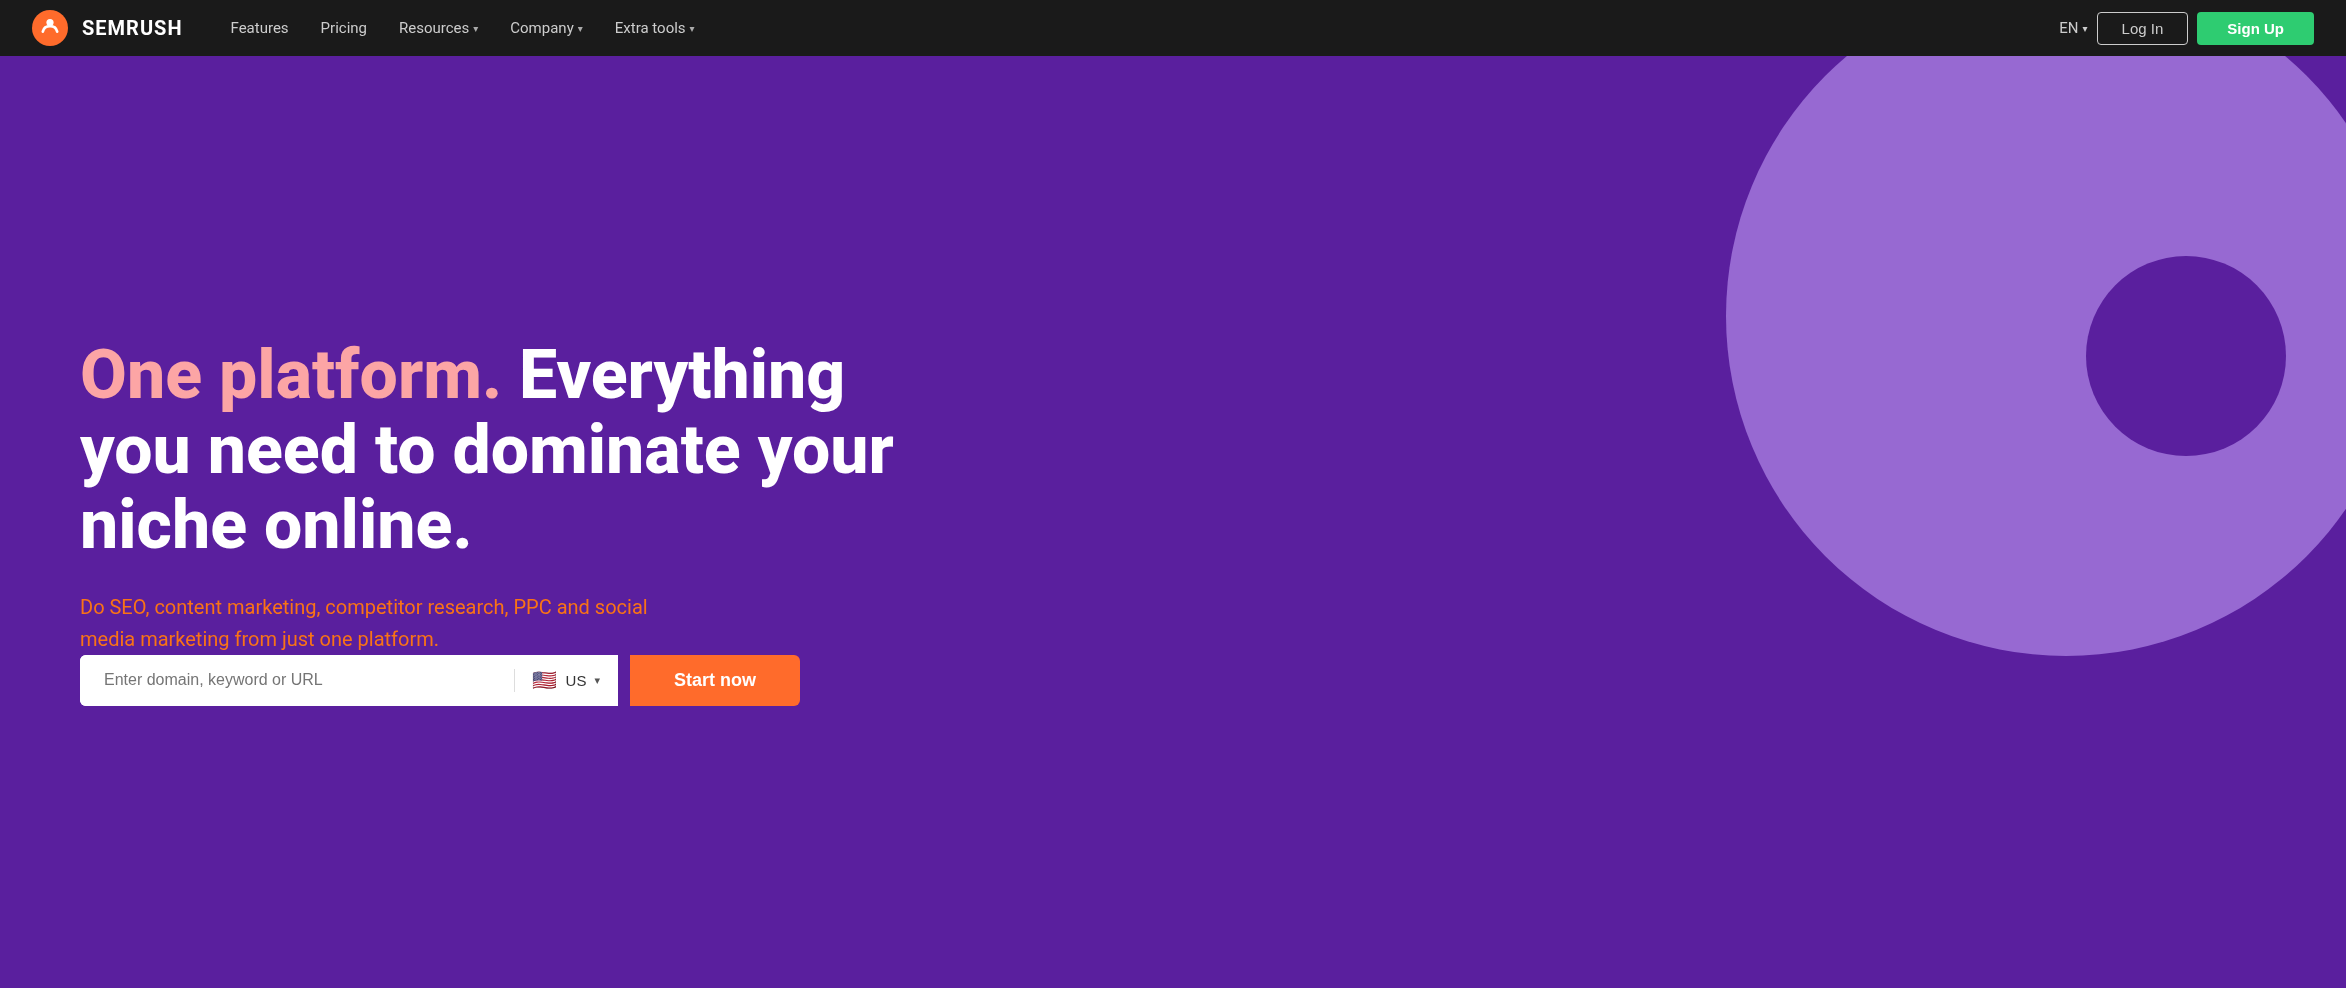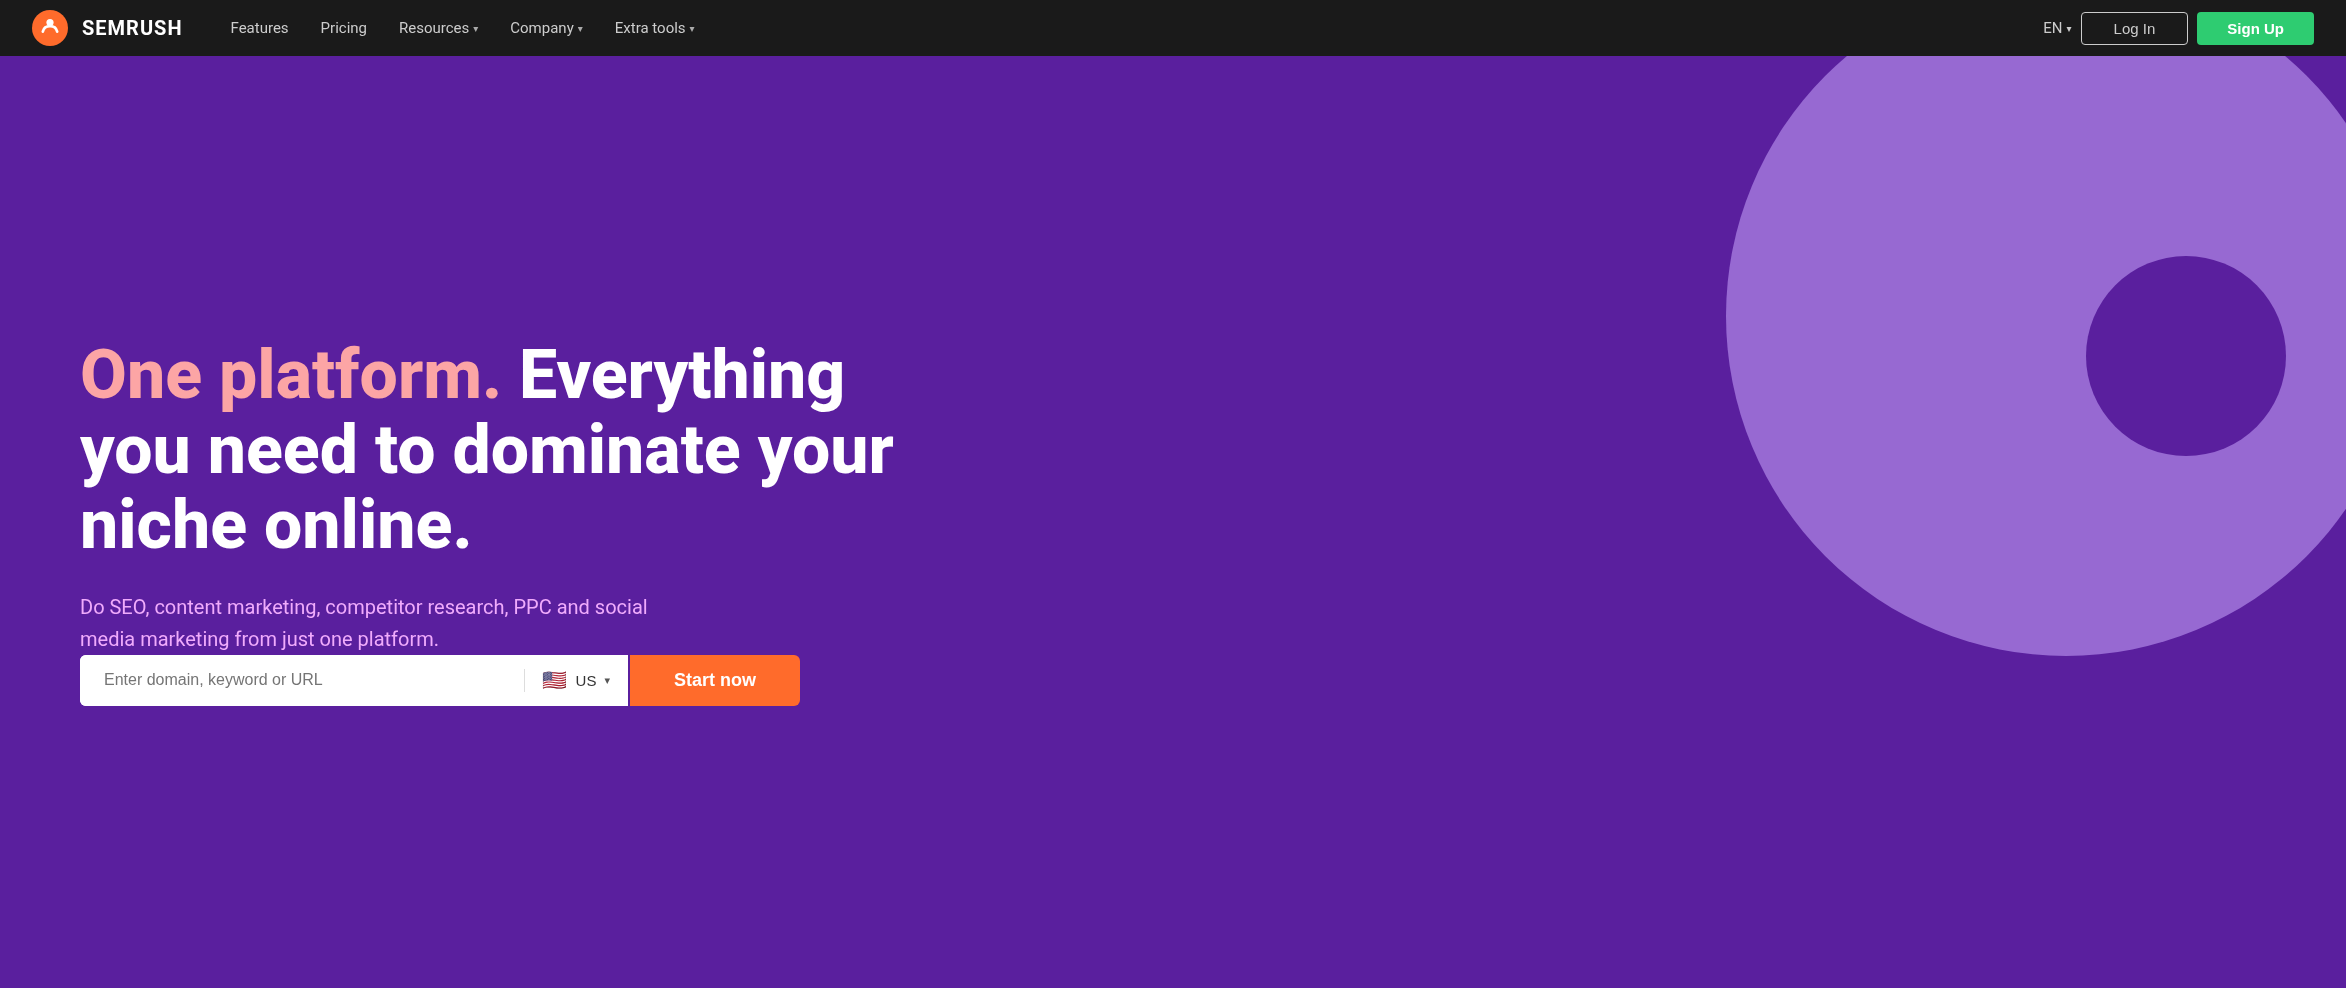"Log In" .btn-login { padding: 7px 32px -> 7px 24px }
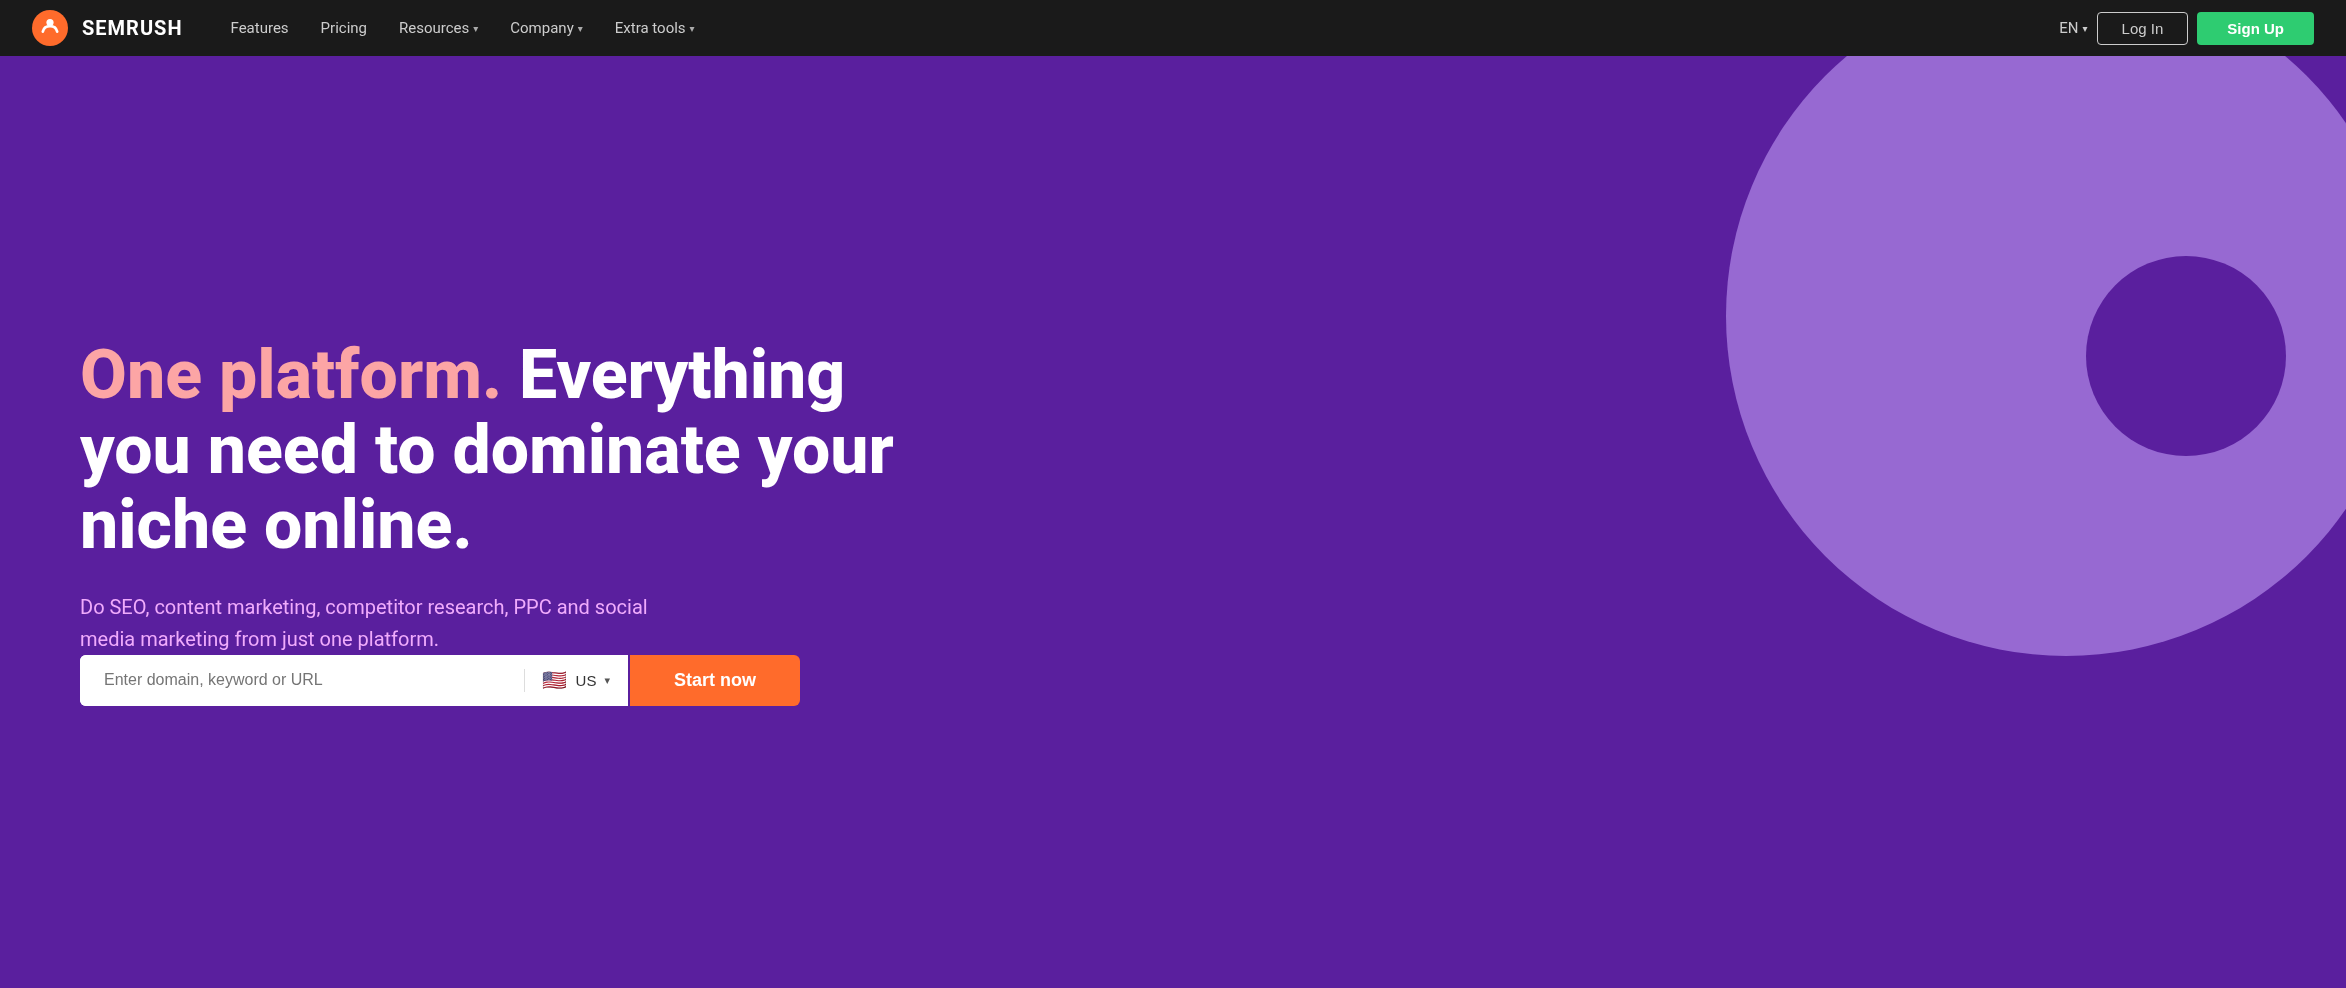"Do SEO, content marketing, competitor" .hero-subtitle { color: #f0abfc -> #f97316 }
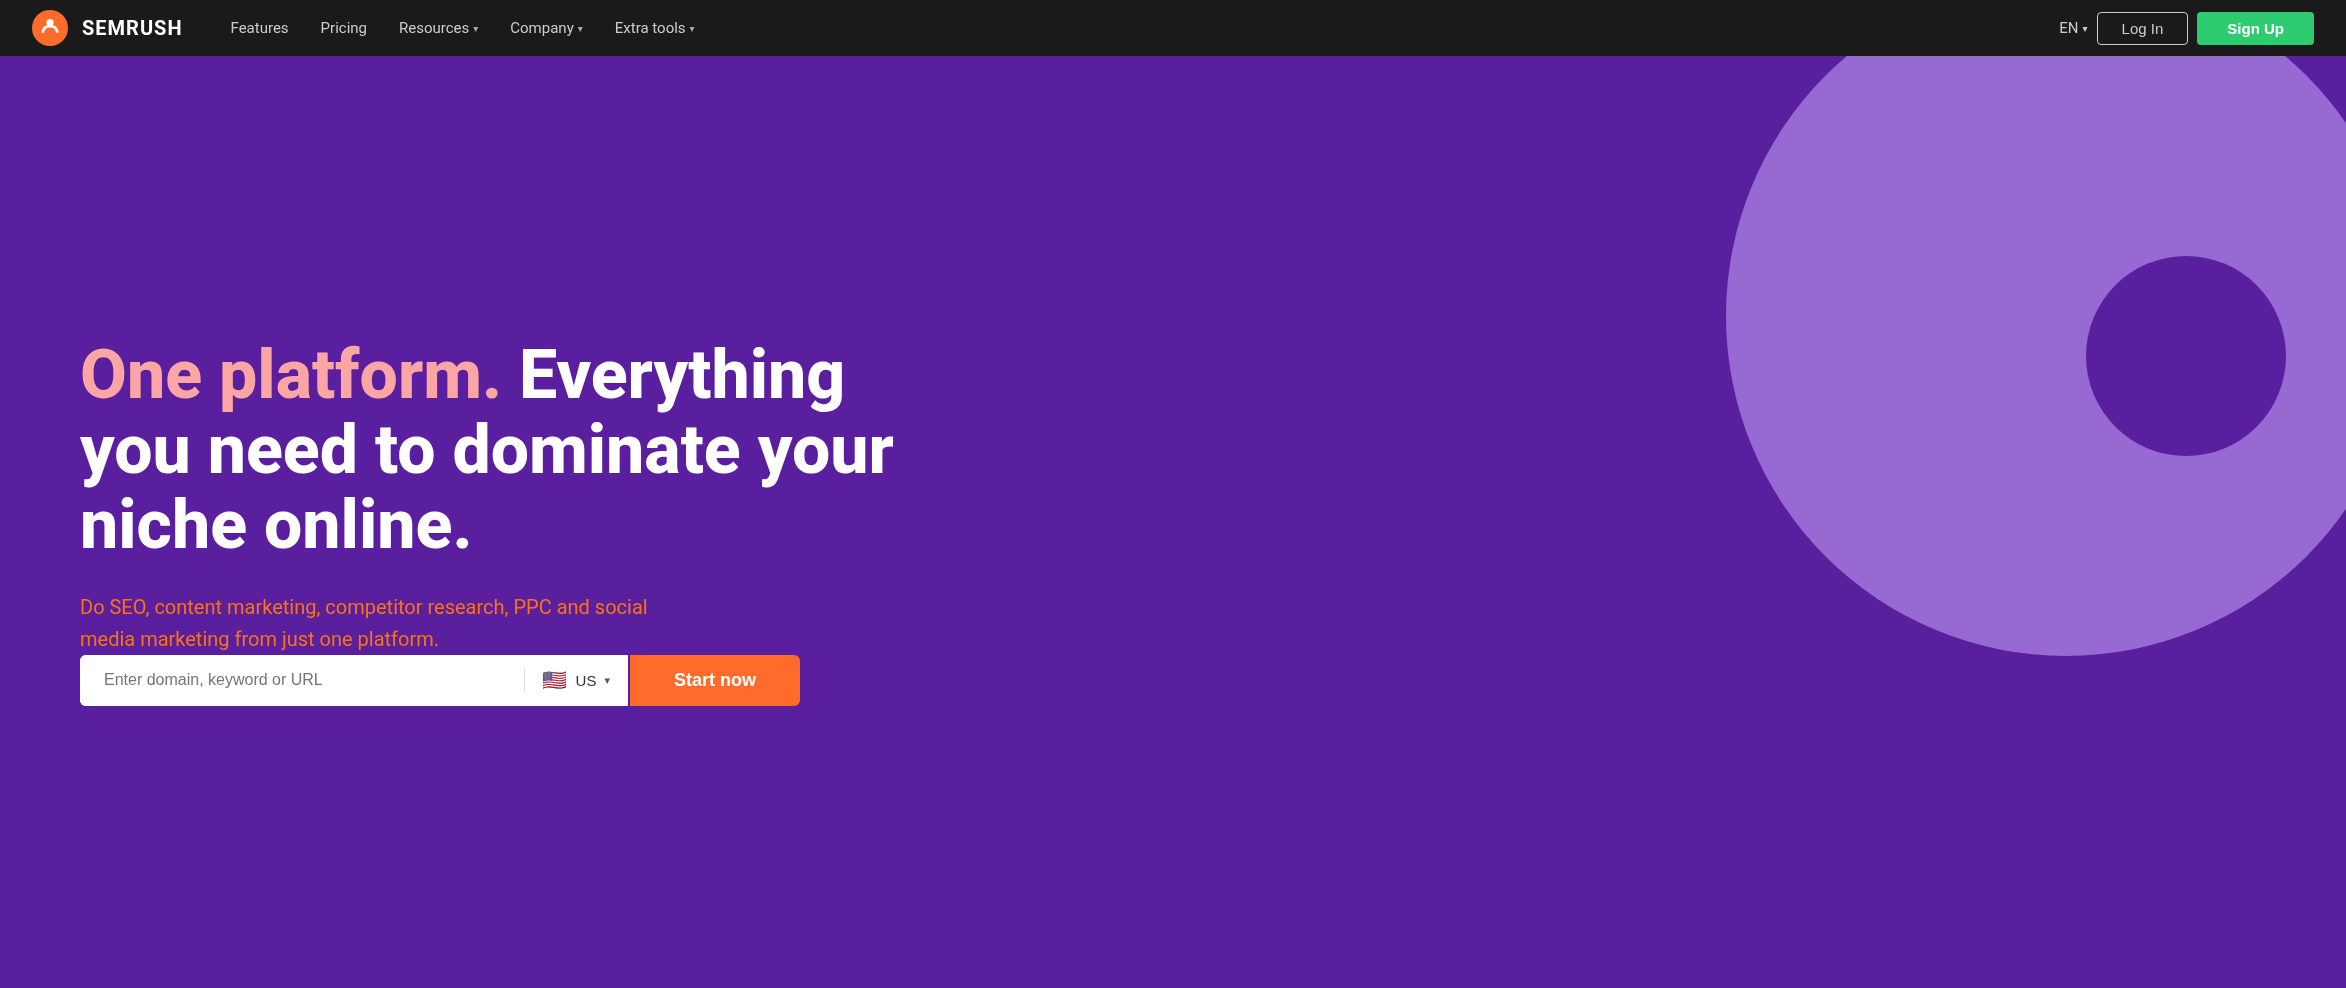"Enter domain, keyword or URL" .hero-search-row { gap: 2px -> 12px }
